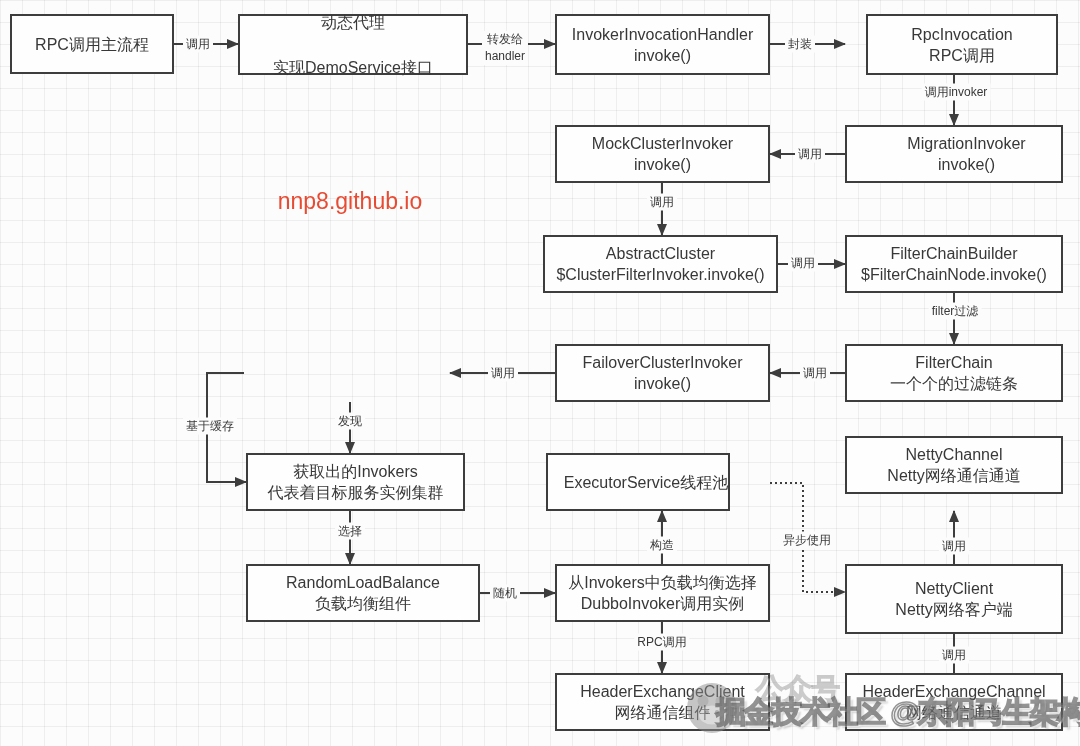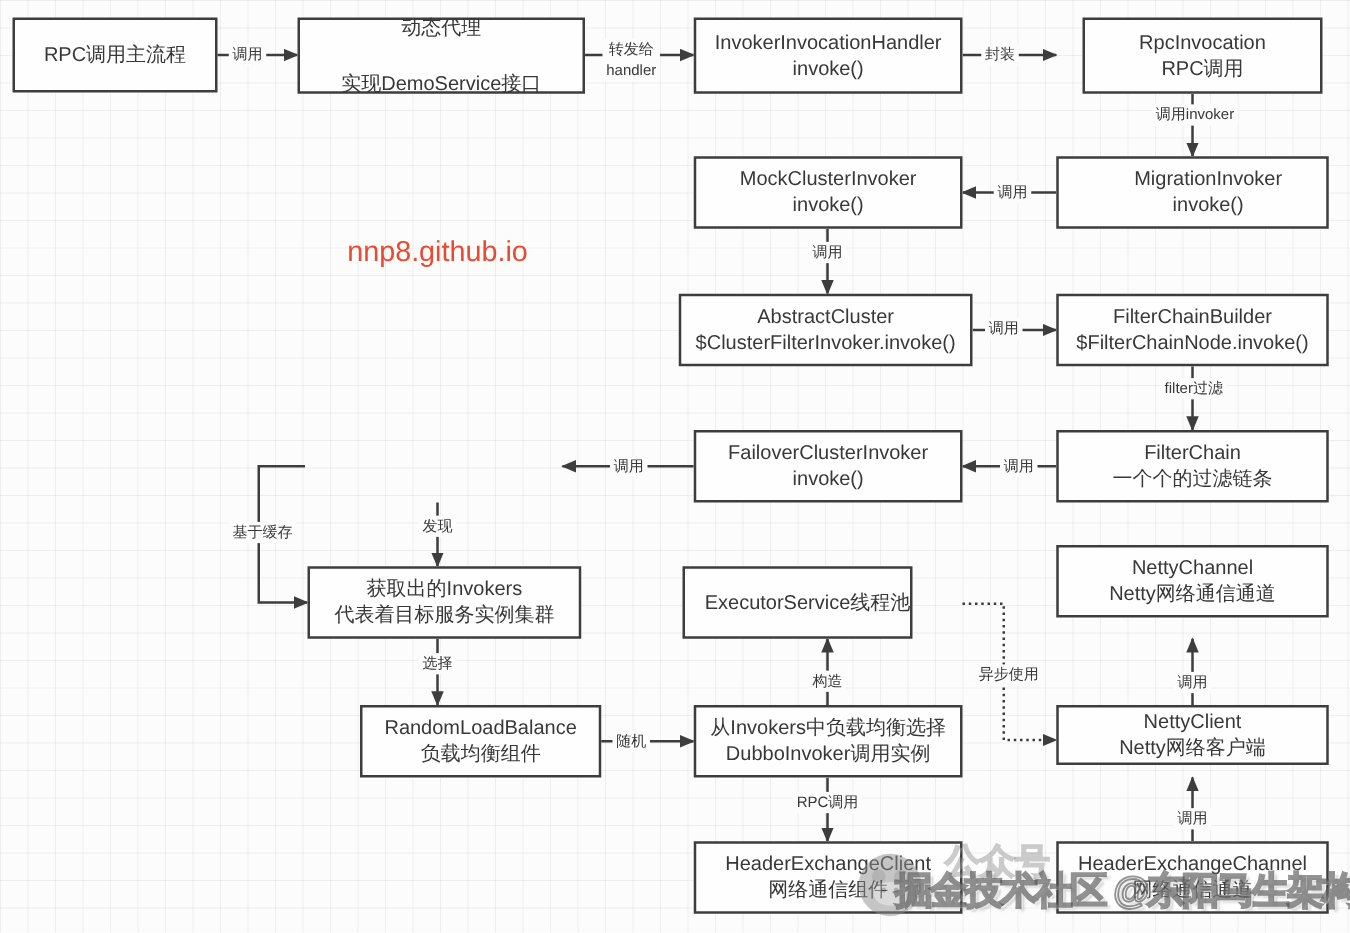"RandomLoadBalance" div.node { margin-left: 42px -> none; width: 193px -> 234px }
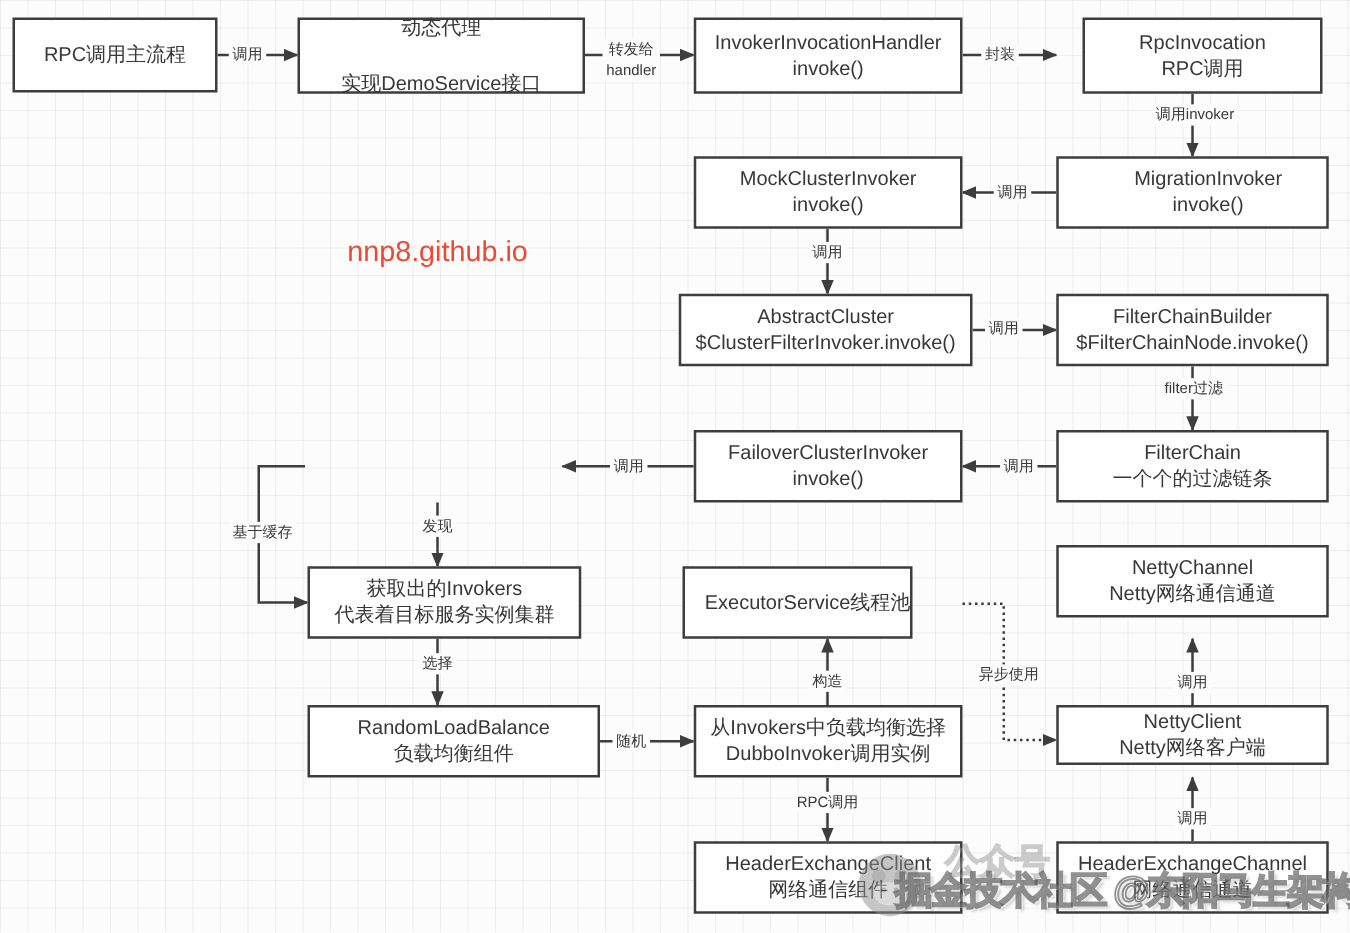"NettyClient" div.node { height: 48px -> 70px }
